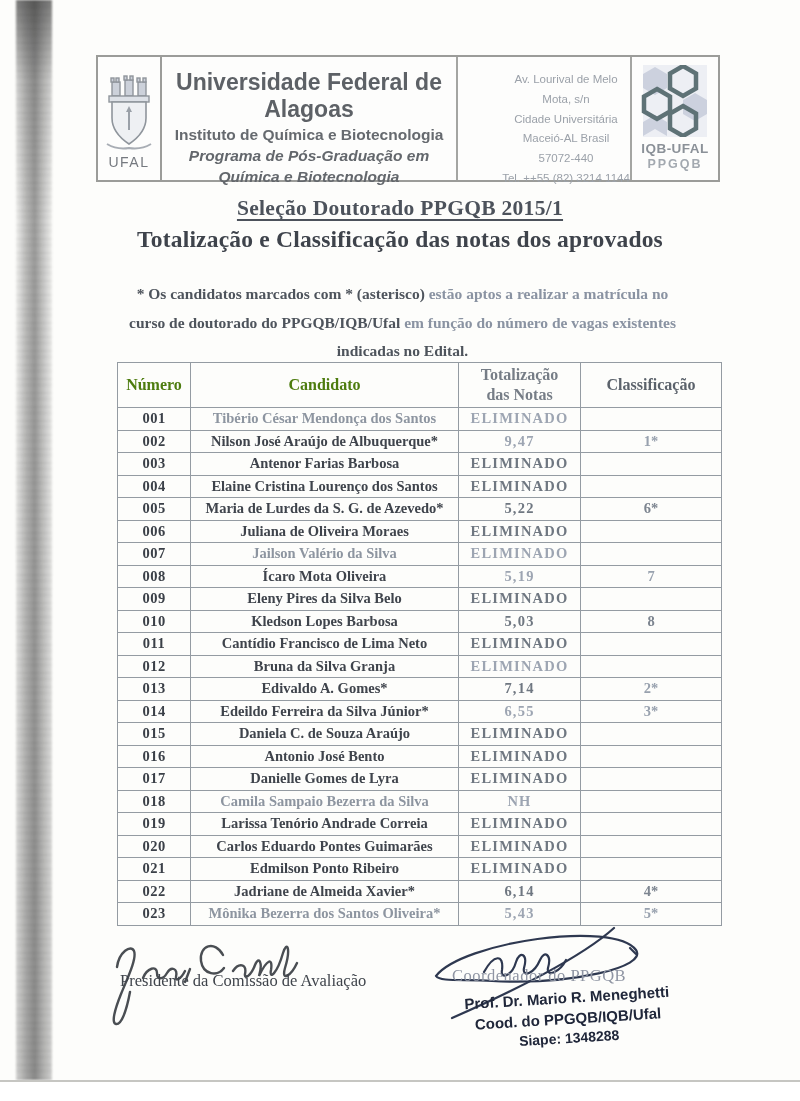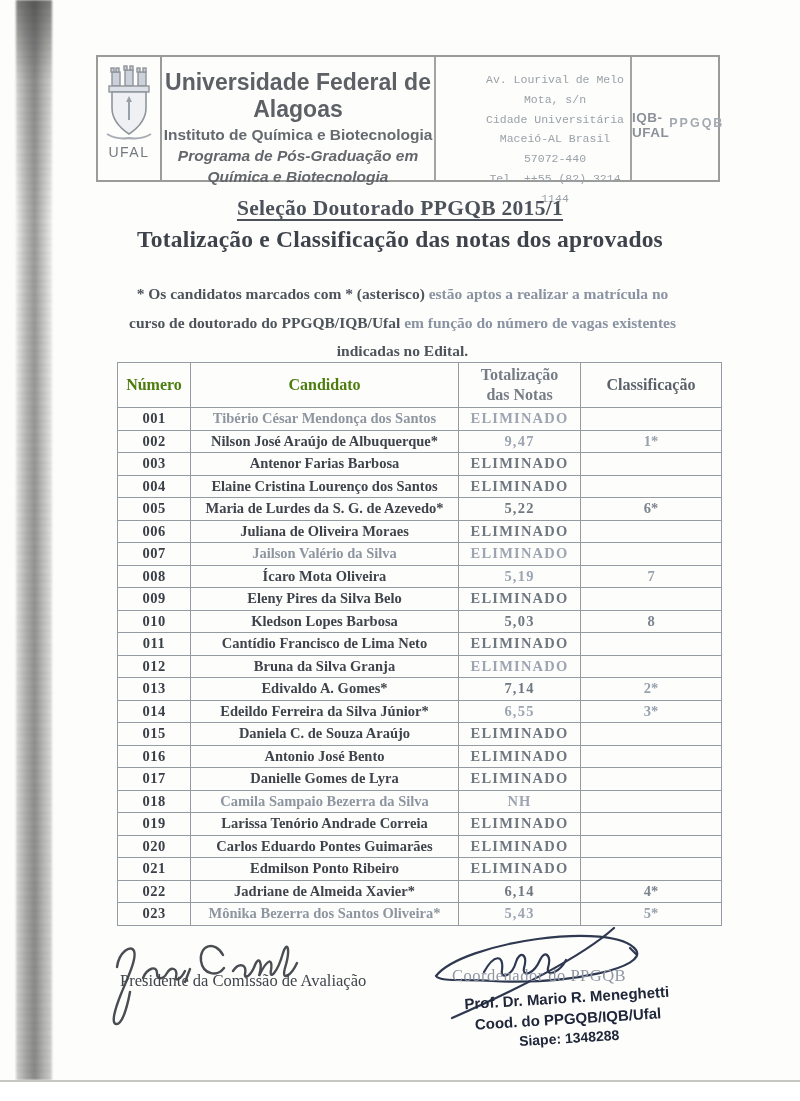"Av. Lourival de Melo Mota," .lh-addr { font-family: Liberation Mono, monospace -> Liberation Sans, sans-serif; width: 198px -> 176px }
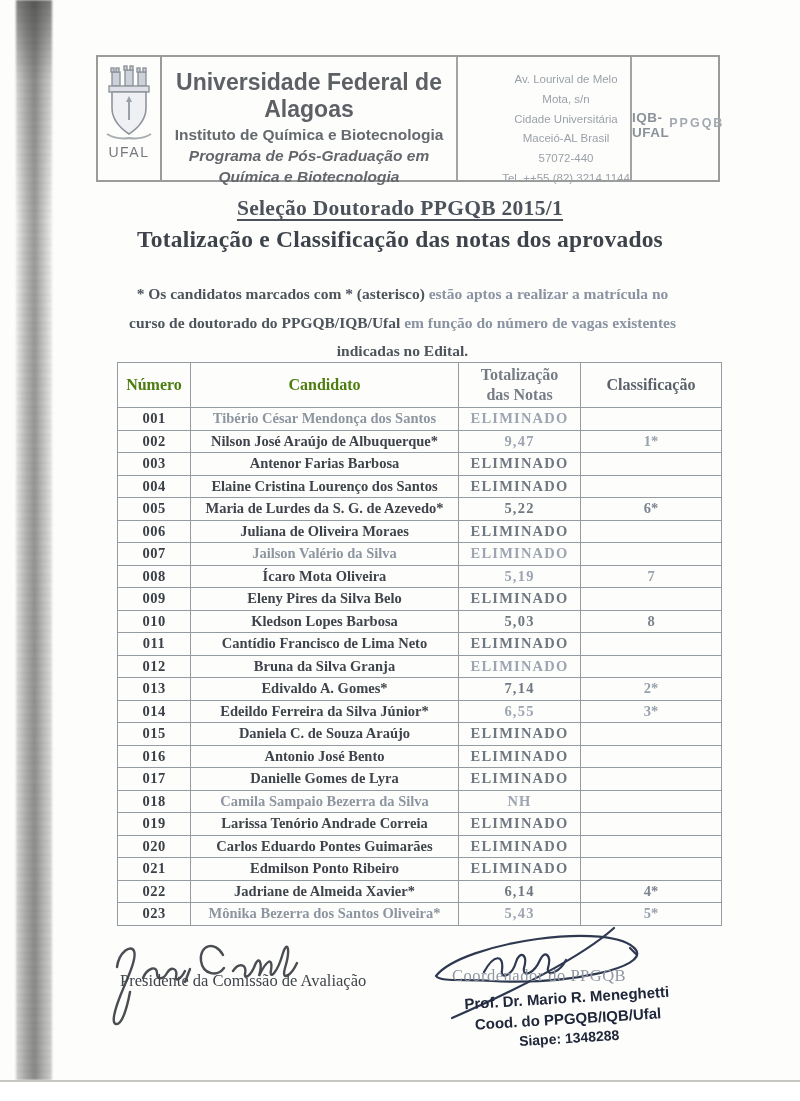"IQB-UFAL" .lh-iqb { flex-direction: none -> column }
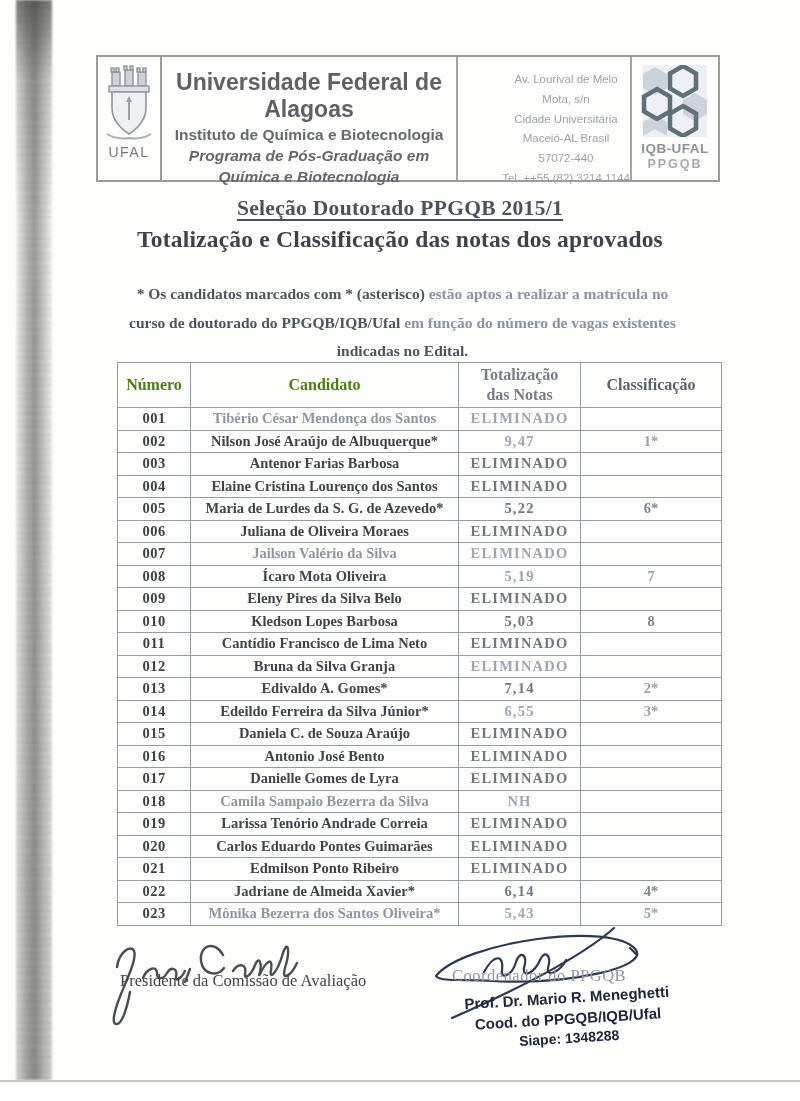"UFAL" .lh-logo { padding: 6px 0 20px 0 -> 6px 0 10px 0 }
